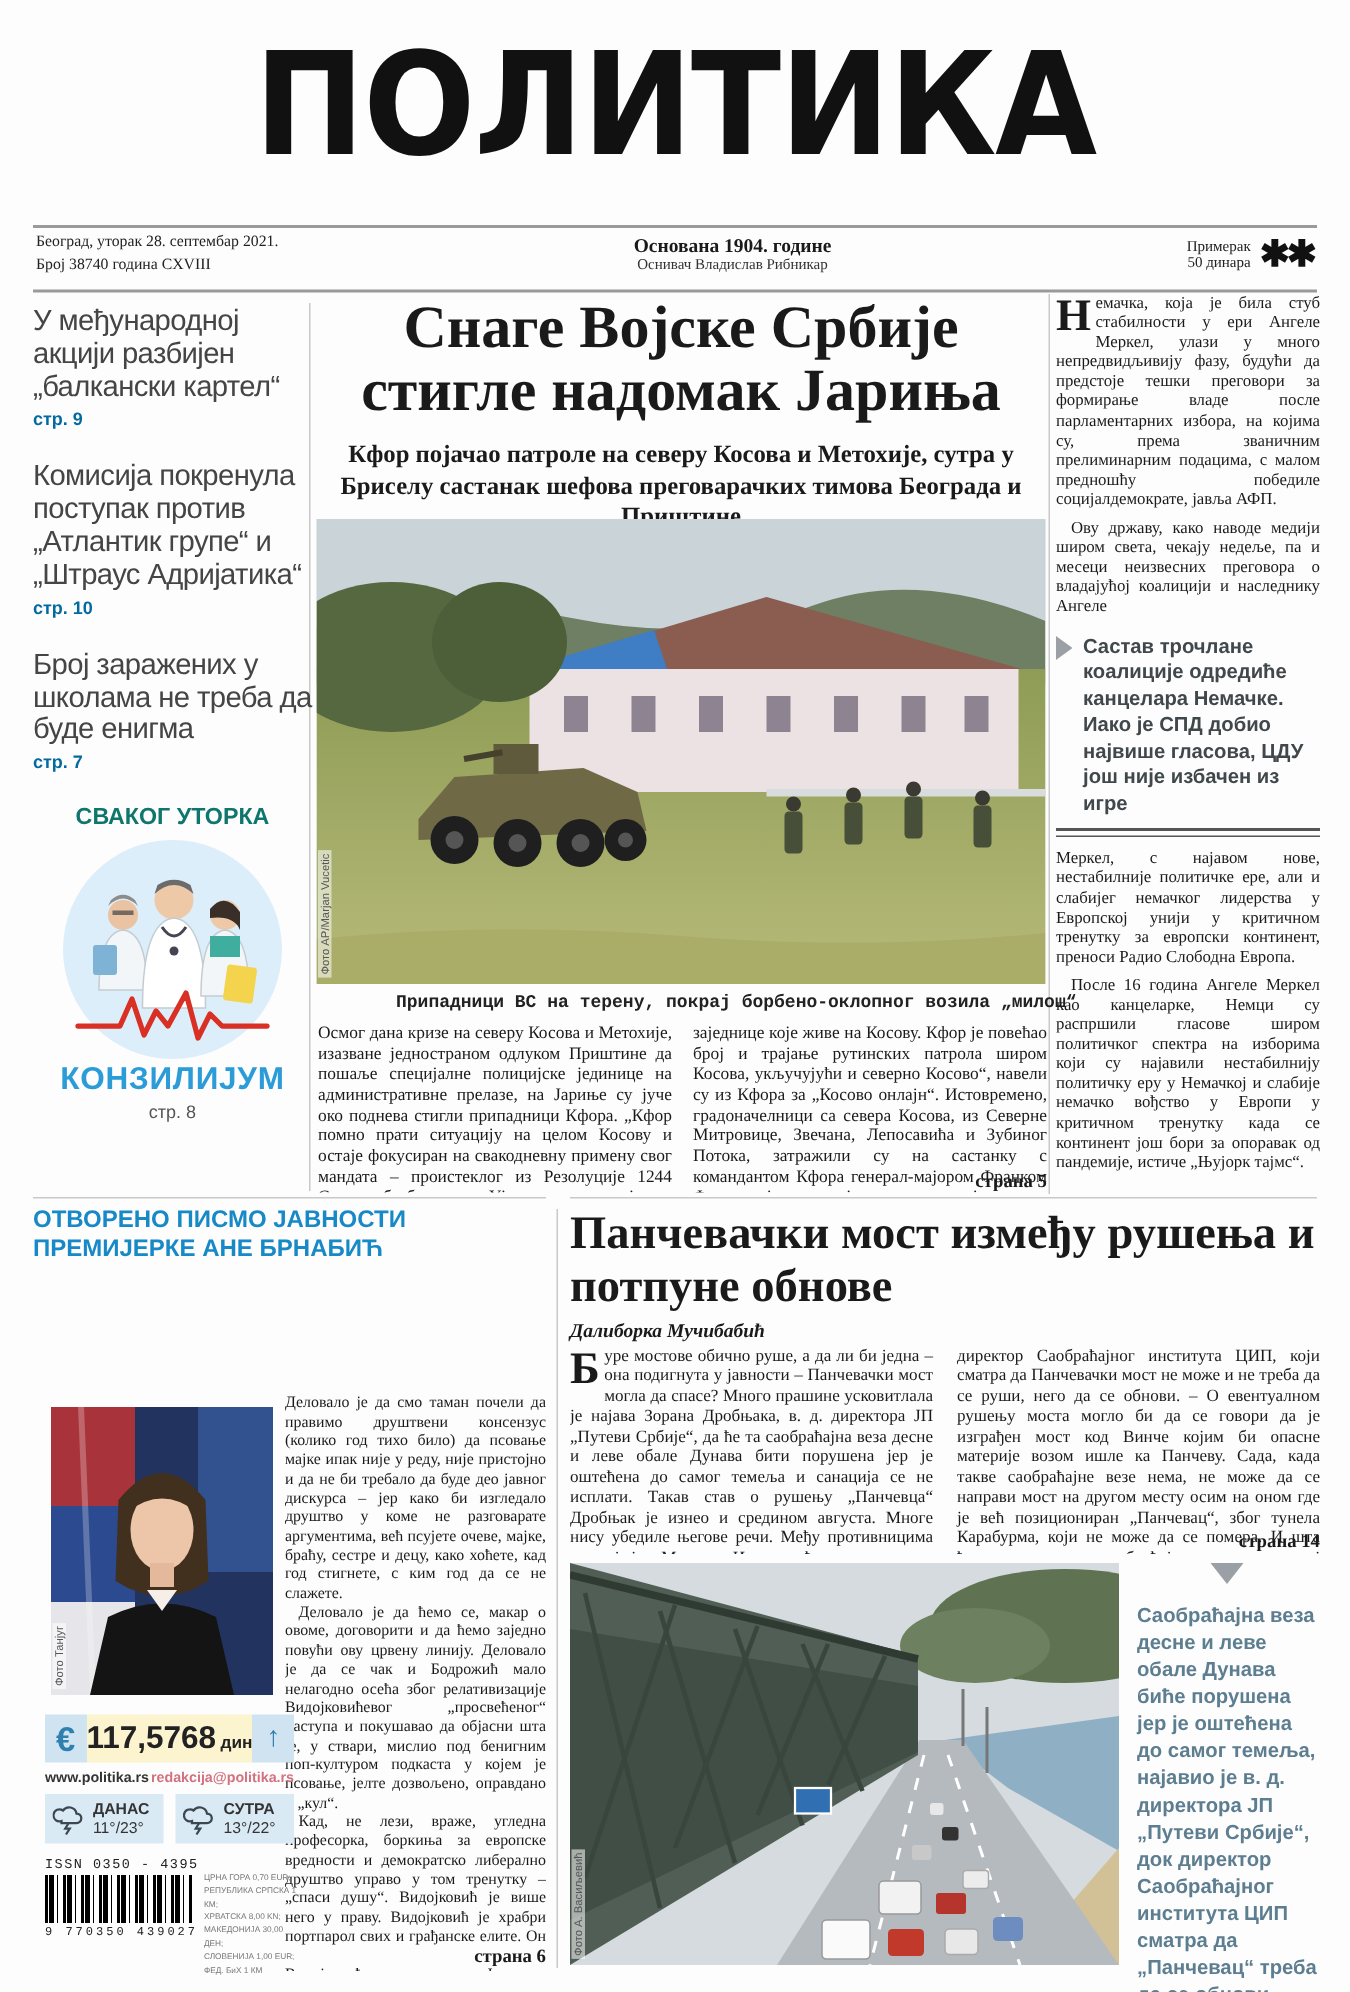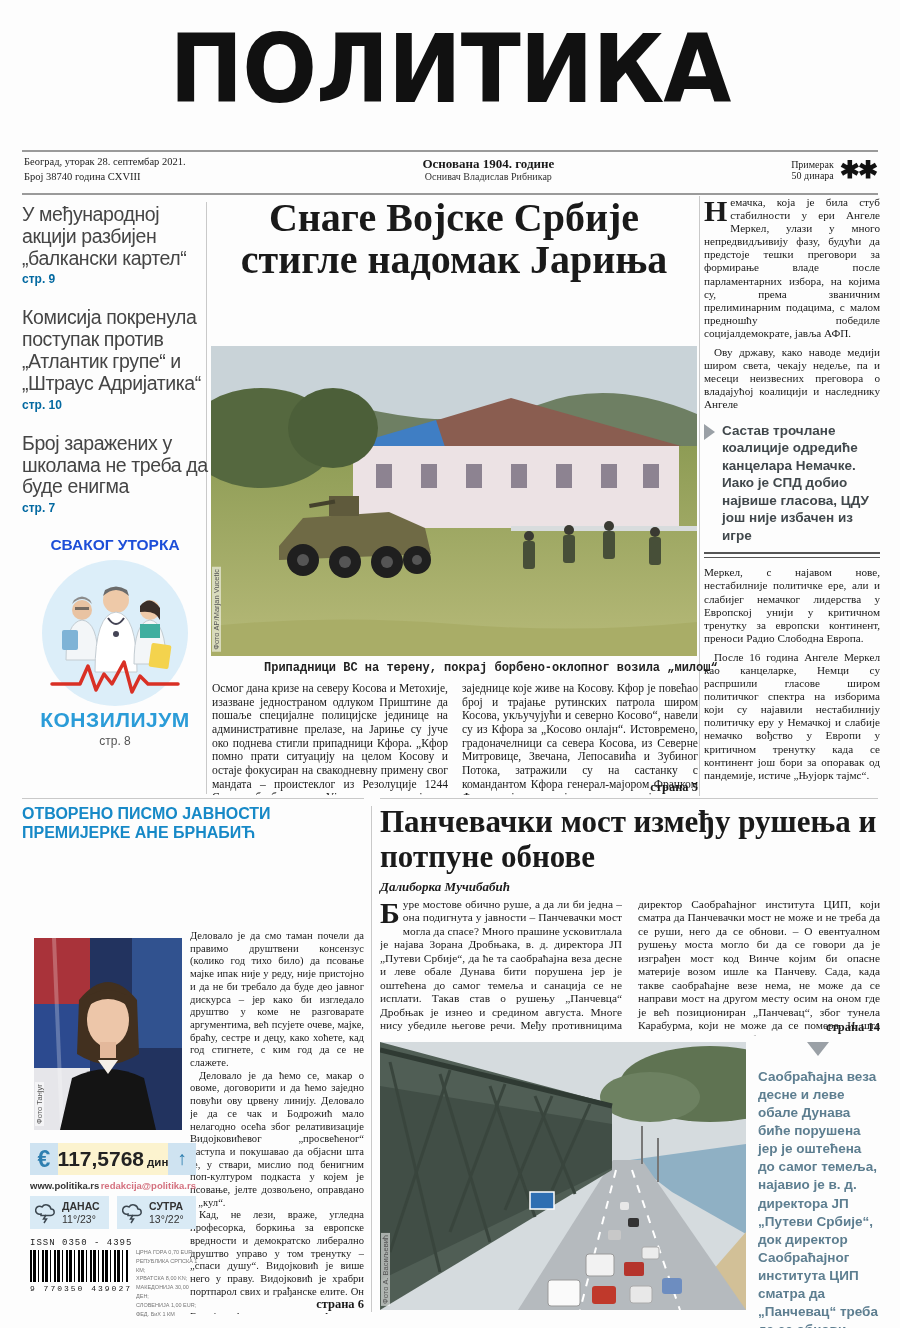"Кфор појачао патроле на северу" div.lead-subhead { html: none -> <div>Кфор појачао патроле на северу Косова и Метохије, сутра у Бриселу састанак шефова преговарачких тимова Београда и Приштине</div> }
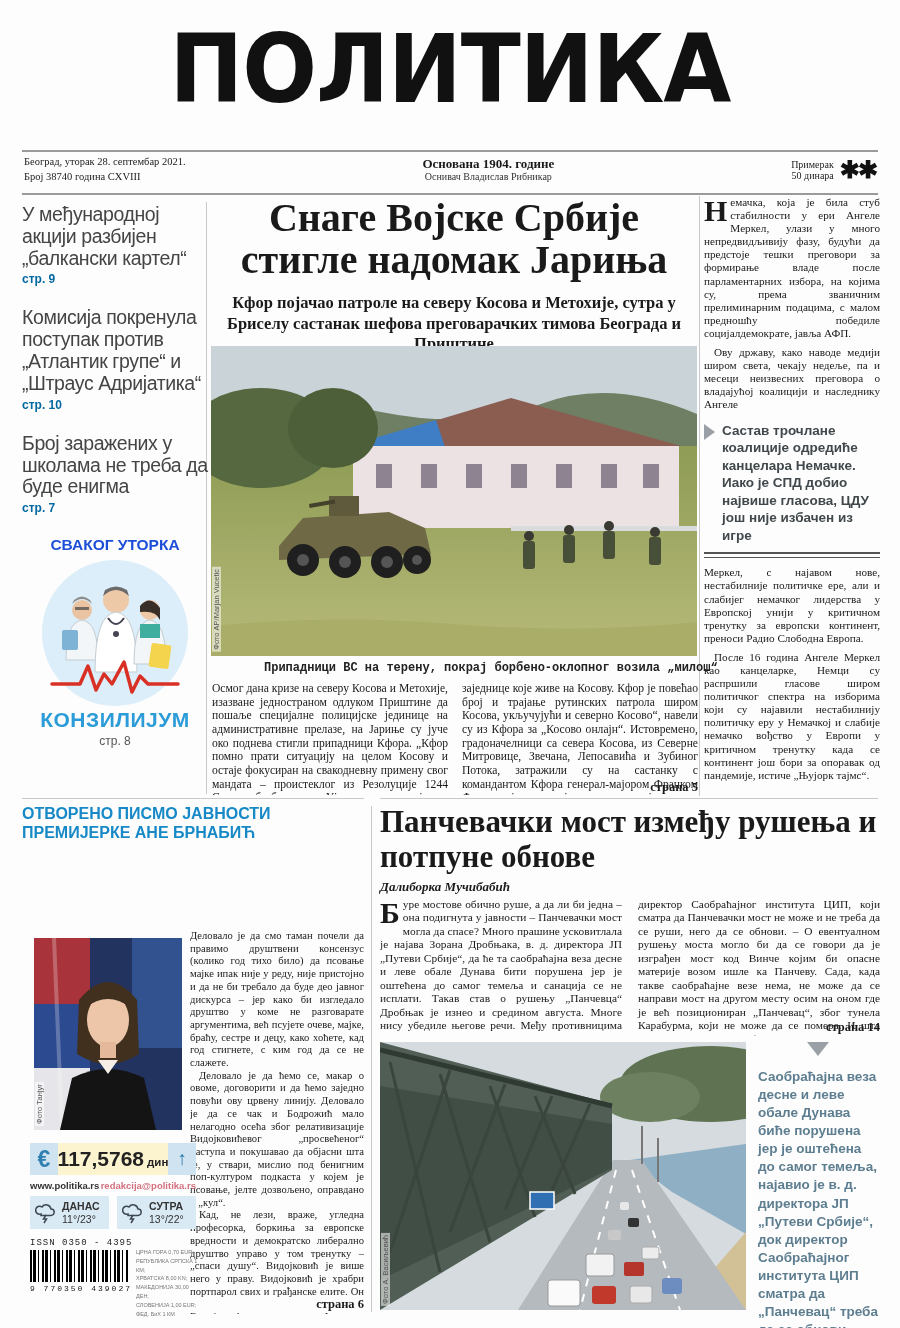"СВАКОГ УТОРКА" .promo-kicker { color: #1d4ed8 -> #0f766e }
